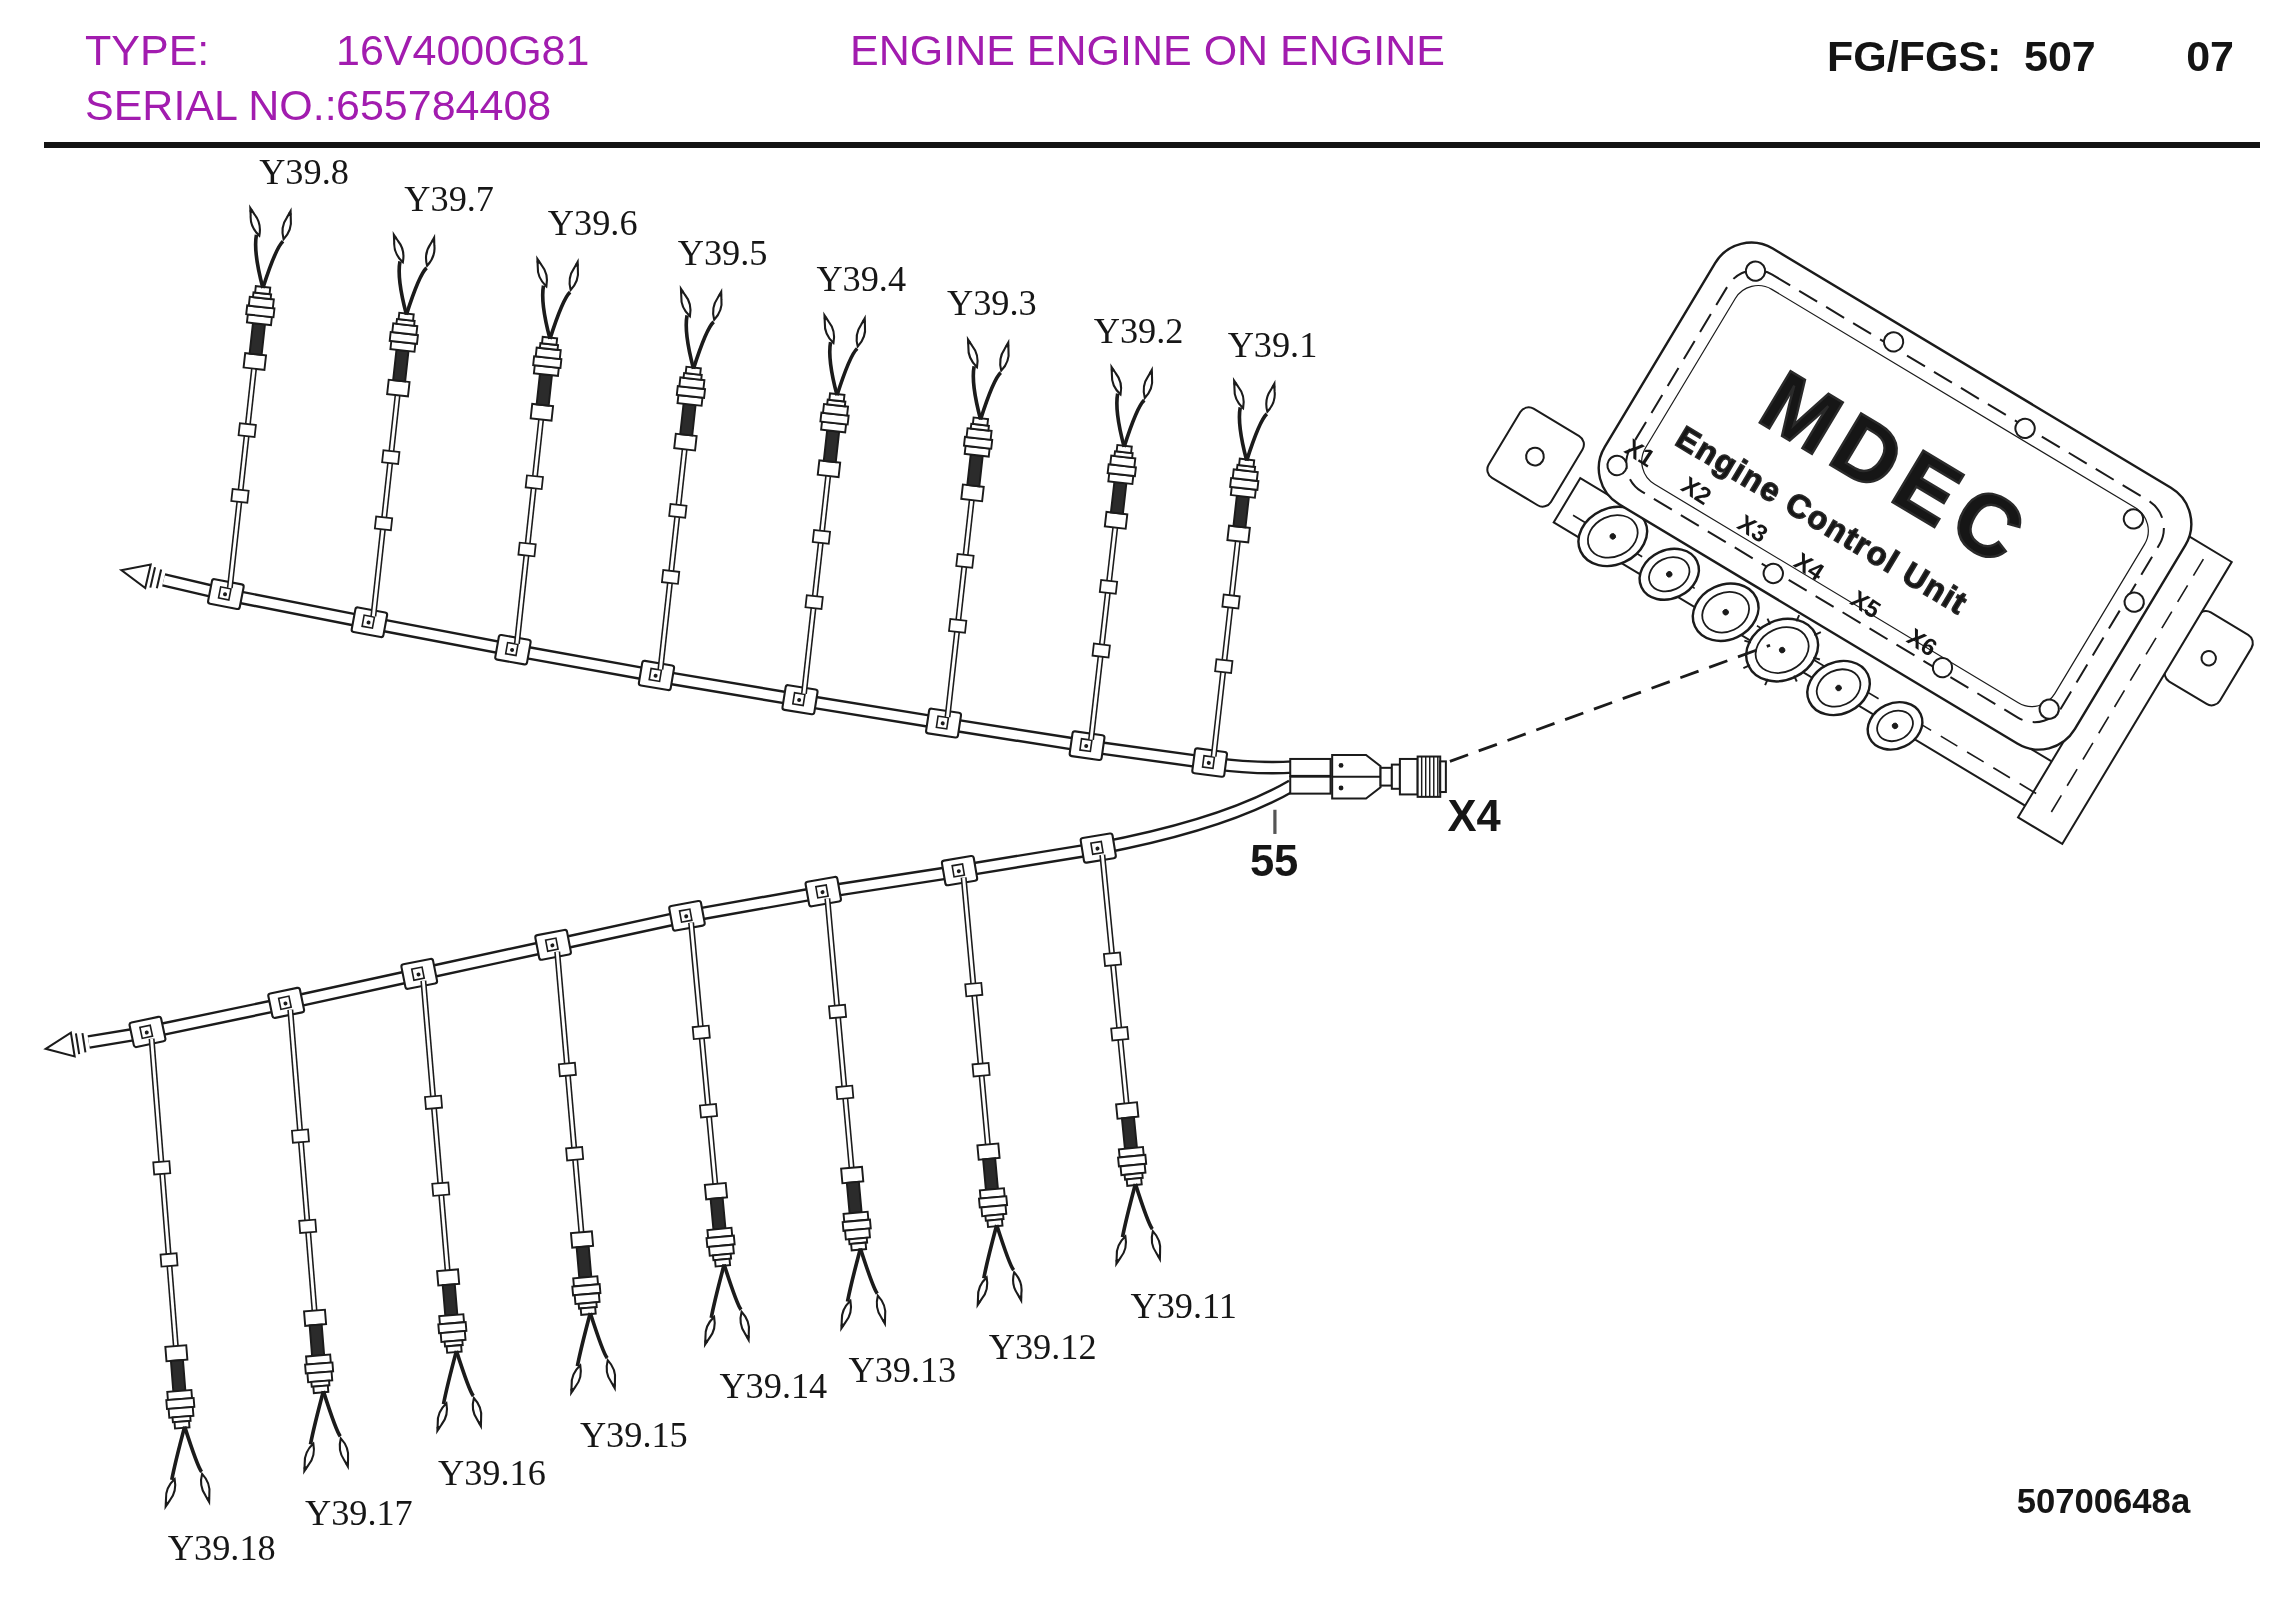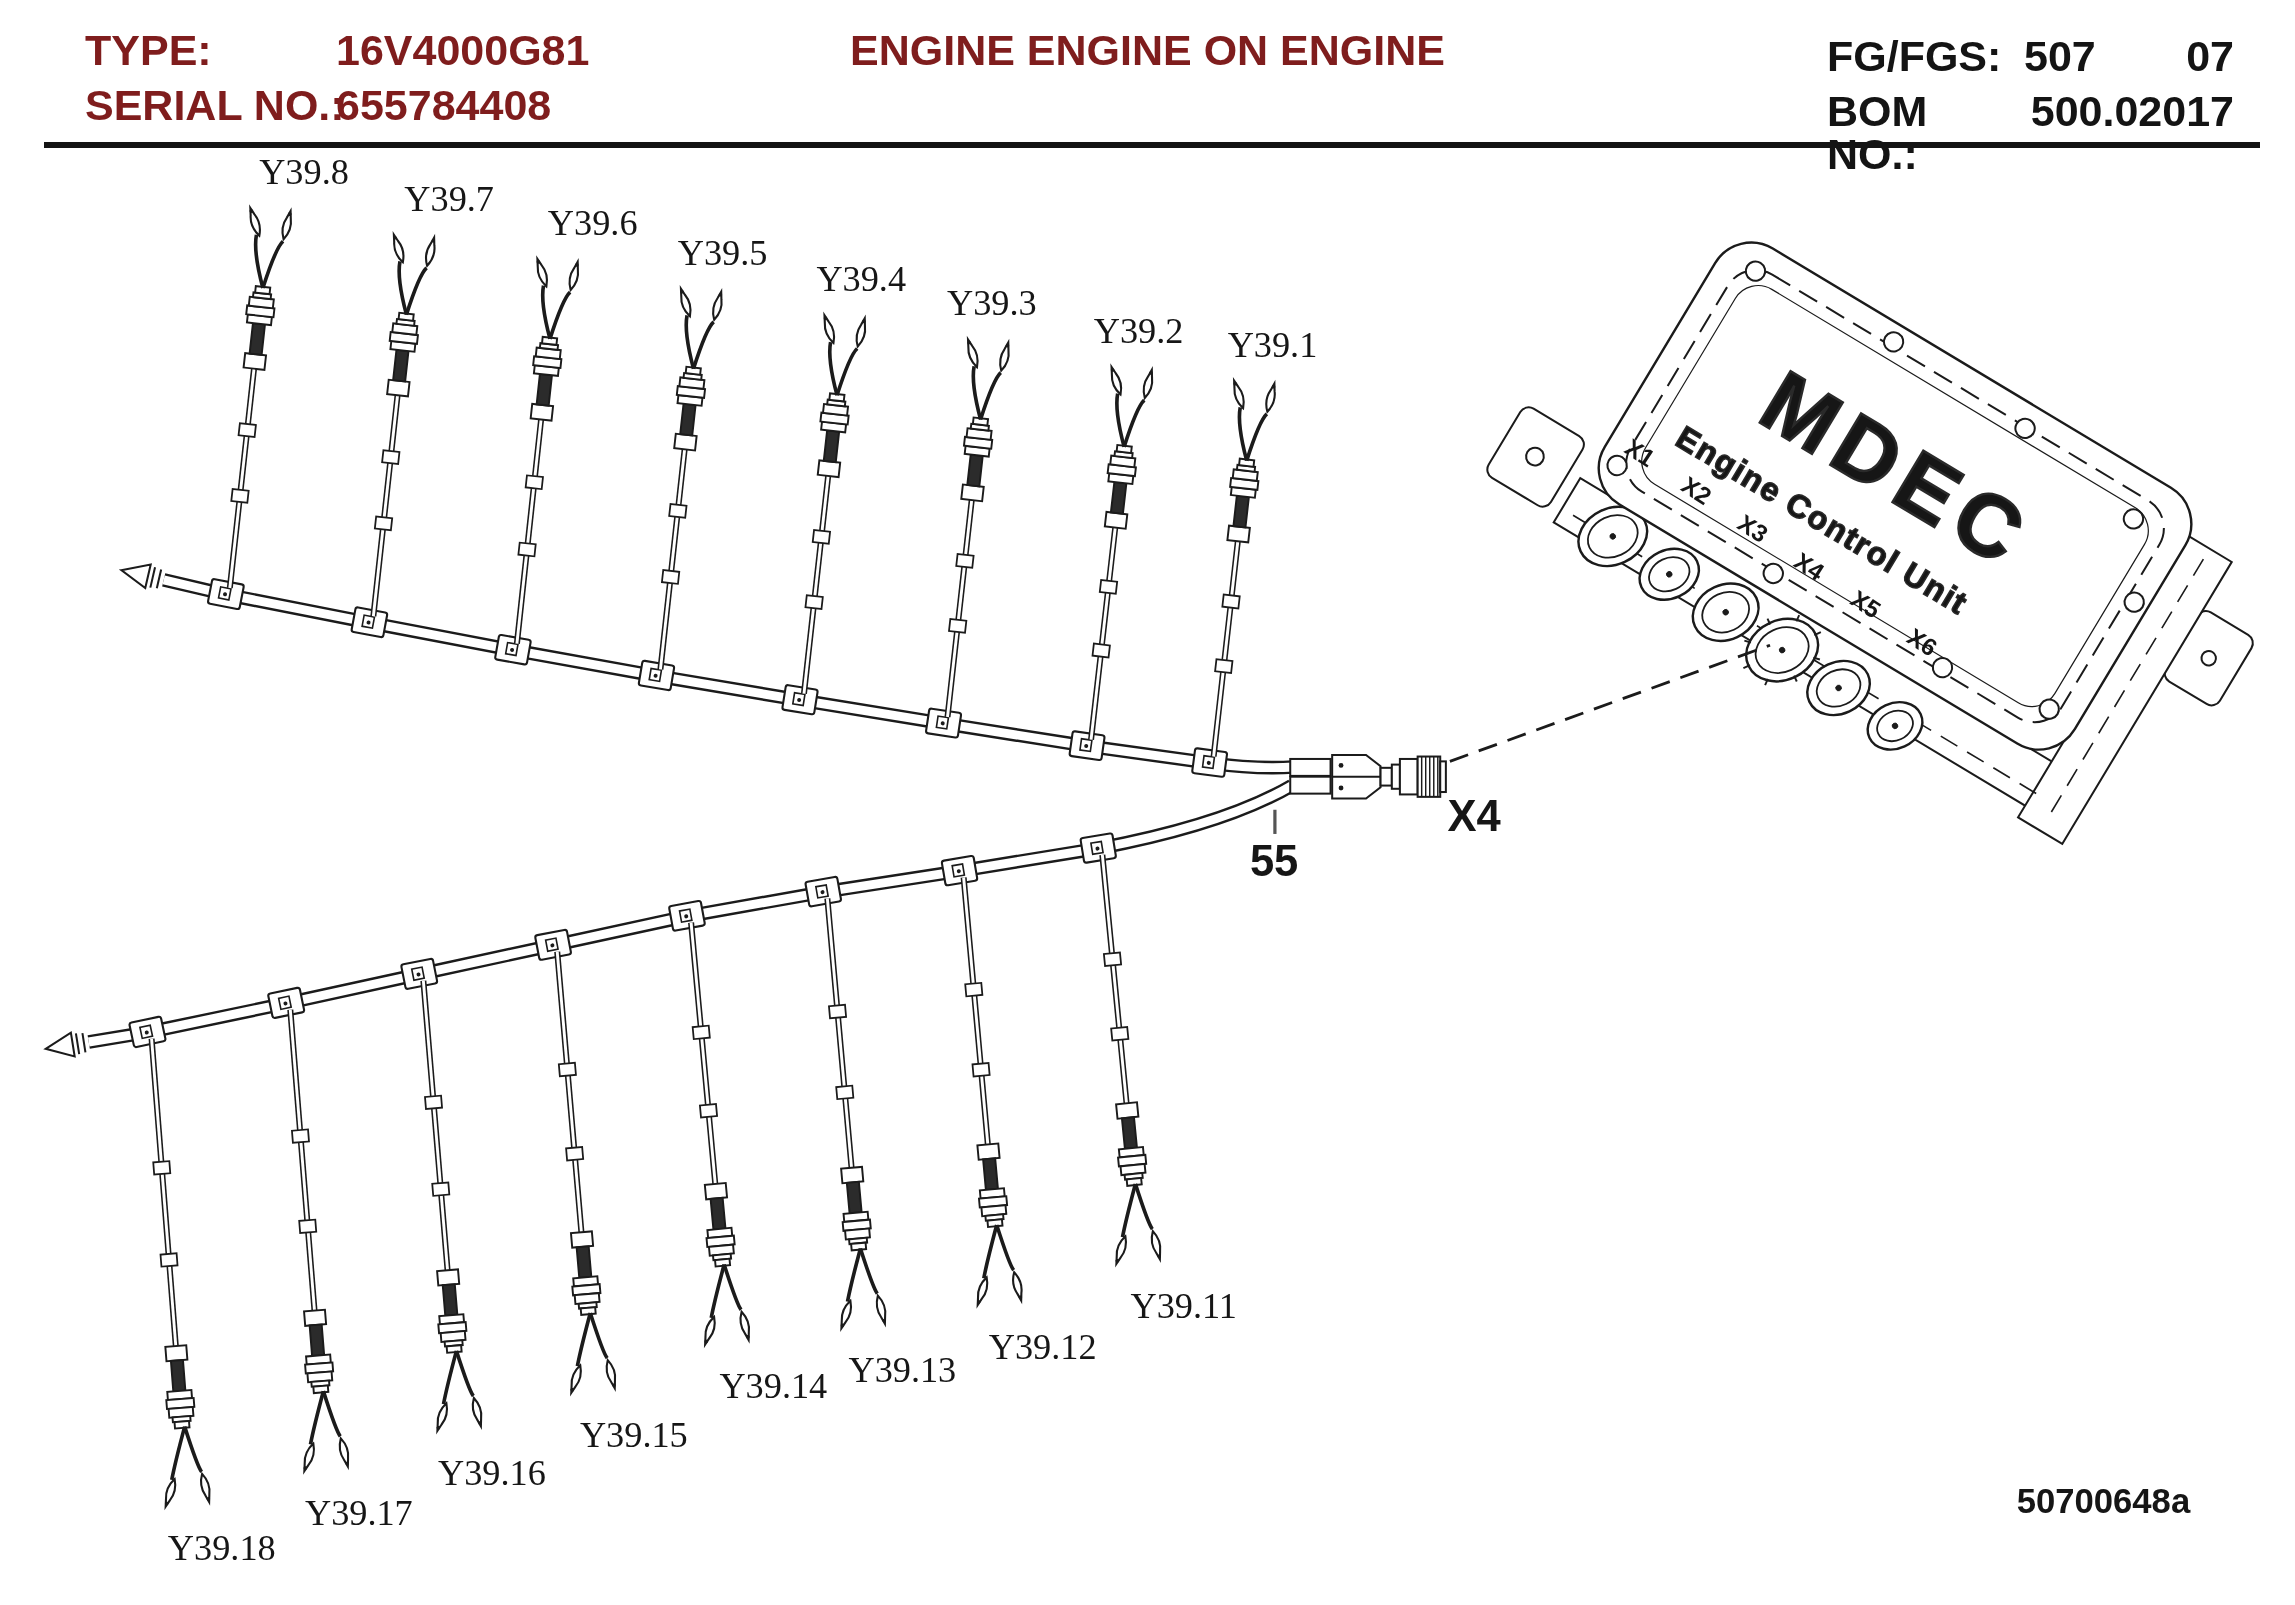"TYPE:" .hdr { color: #7f1d1d -> #a21caf; font-weight: bold -> normal }
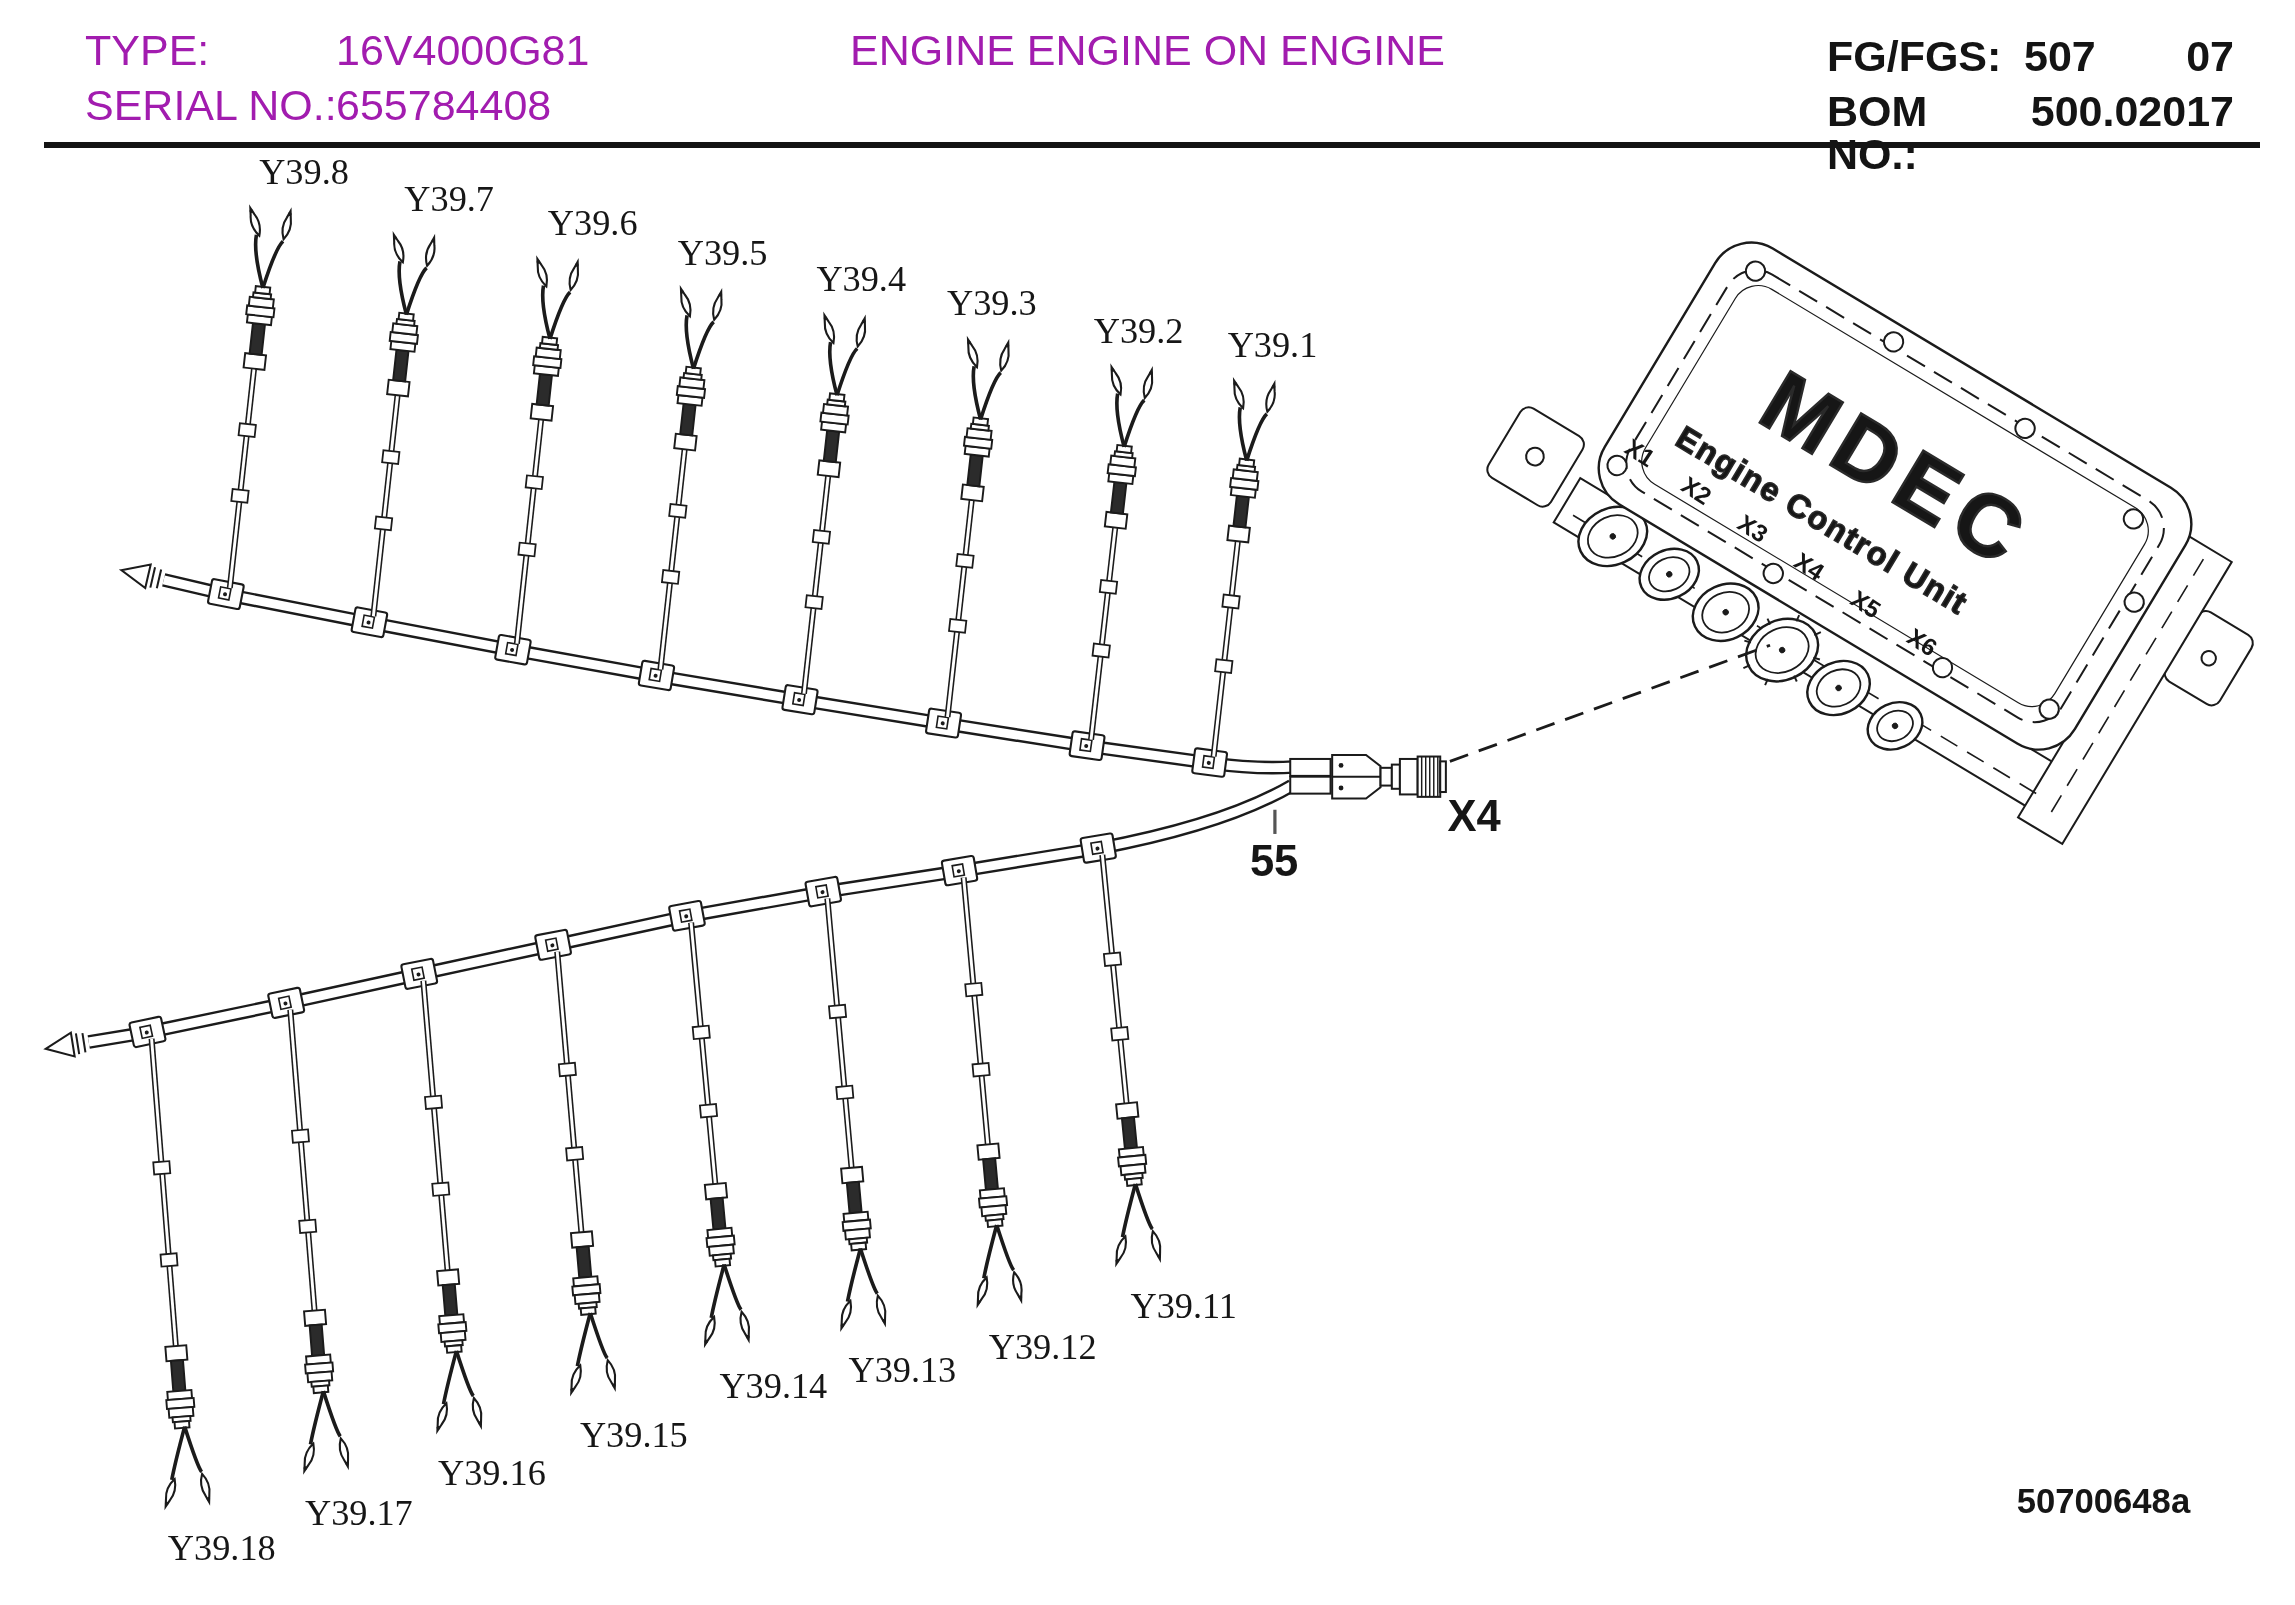"BOM NO.:" div.rightblock { html: <div> <div> <span>BOM NO.:</span> <span>500.02017</span> </div> </div> -> none }
